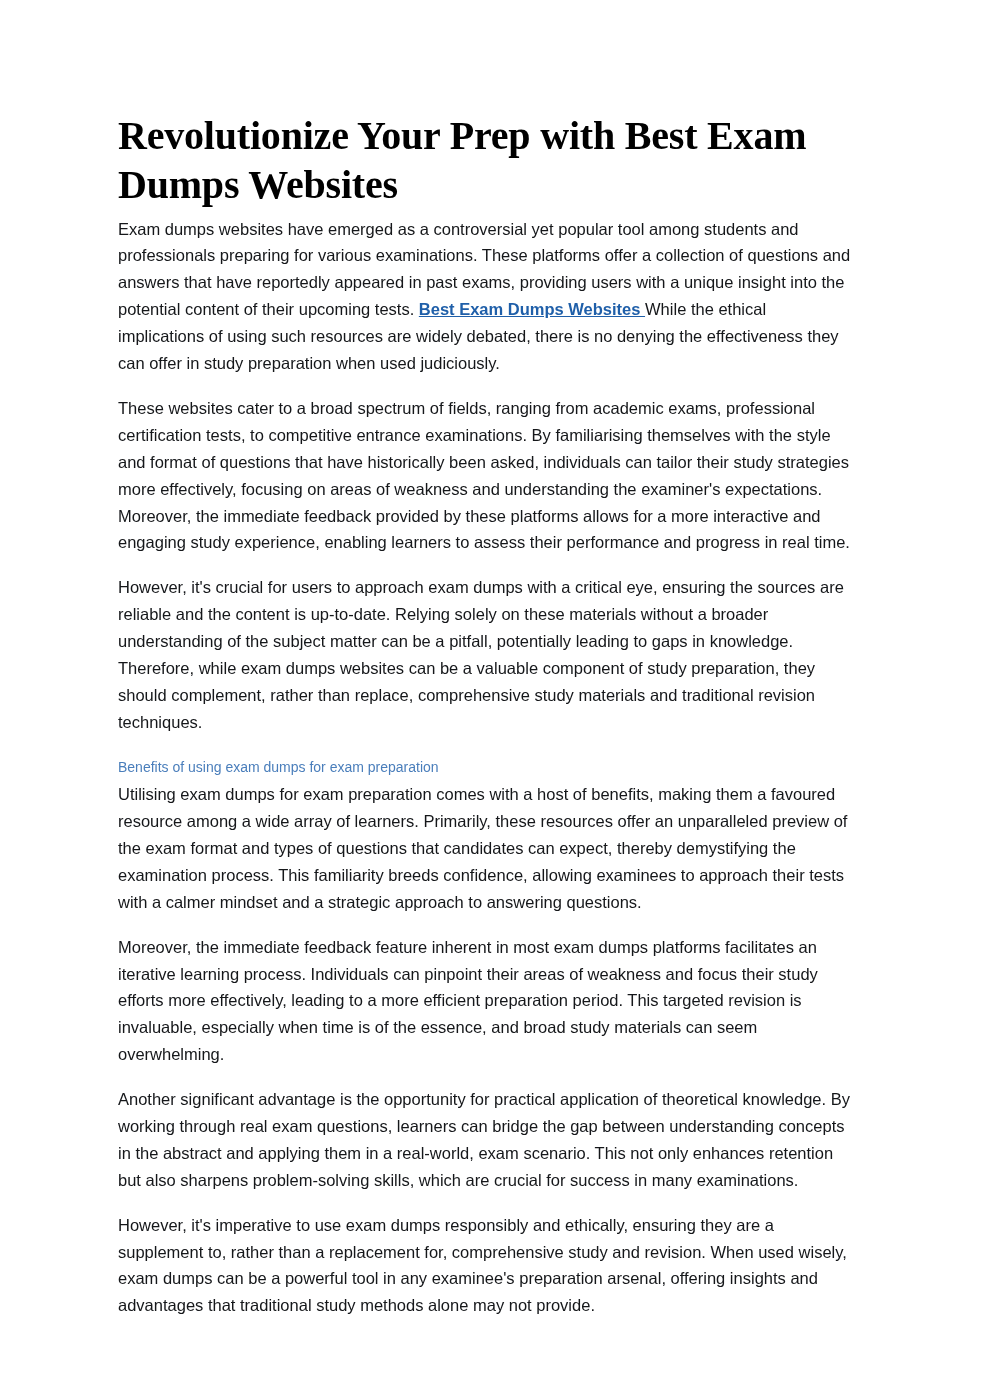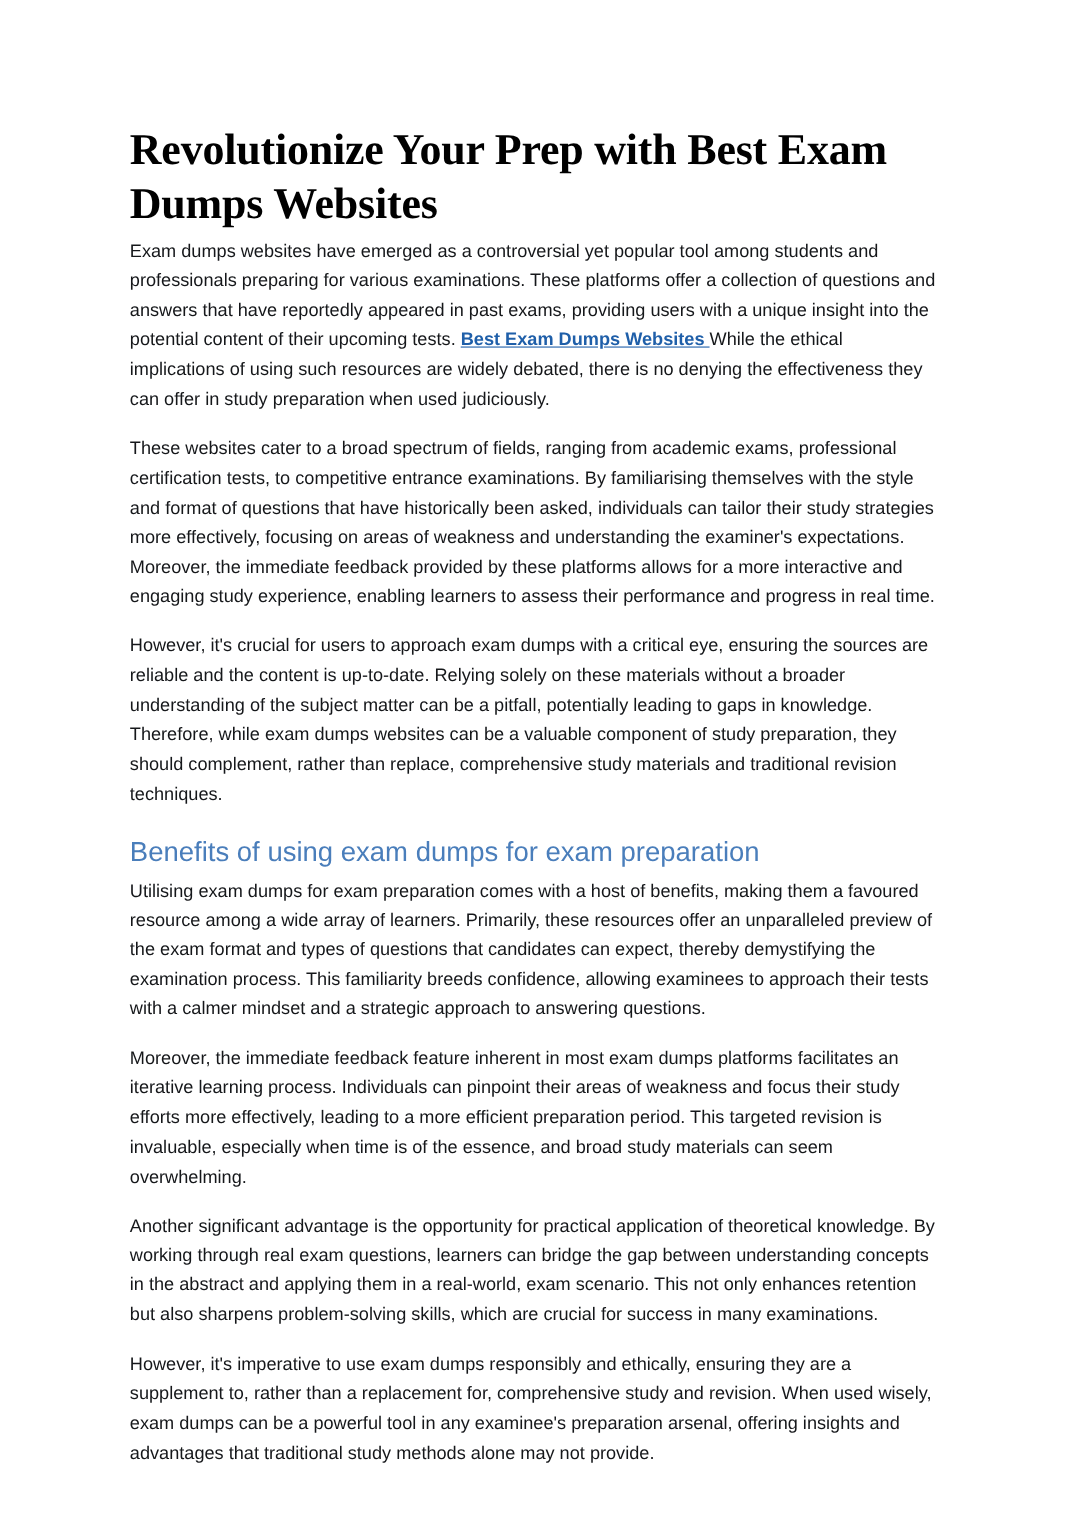"Benefits of using exam dumps" h2.section-heading { font-size: 25px -> 14px }
